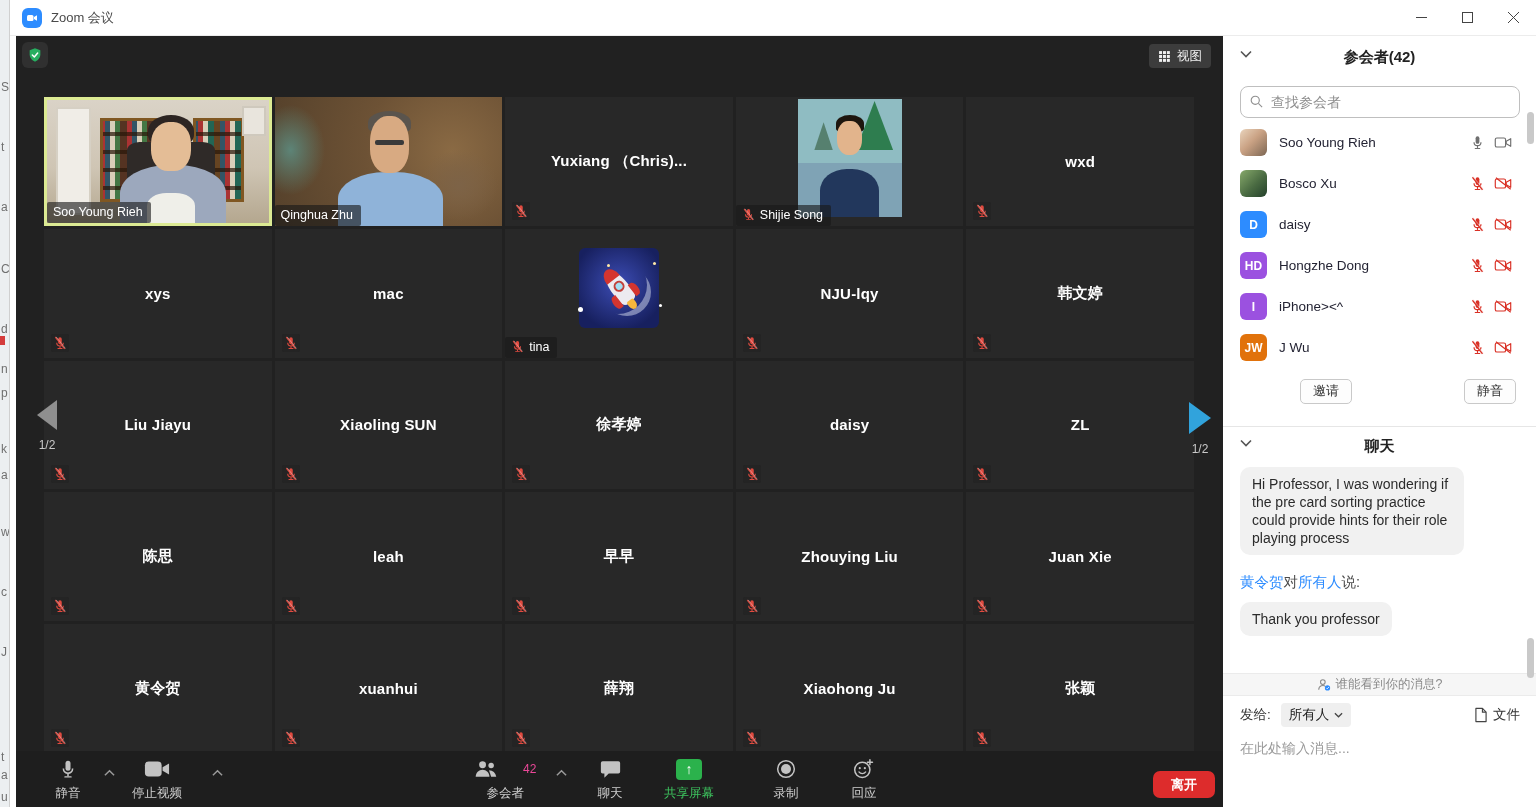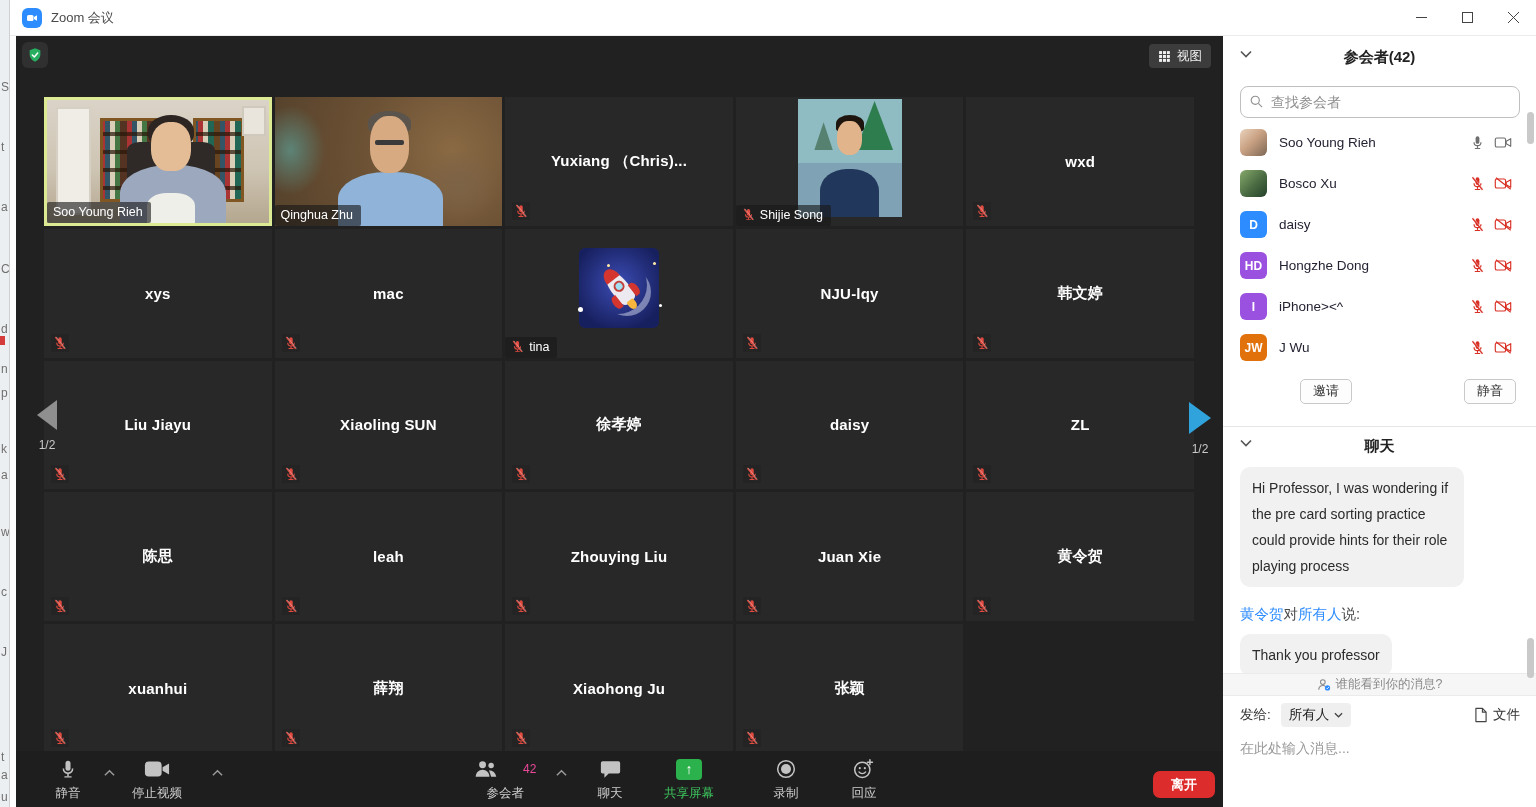"Hi Professor, I was wondering" .bubble { line-height: 26px -> 18px }
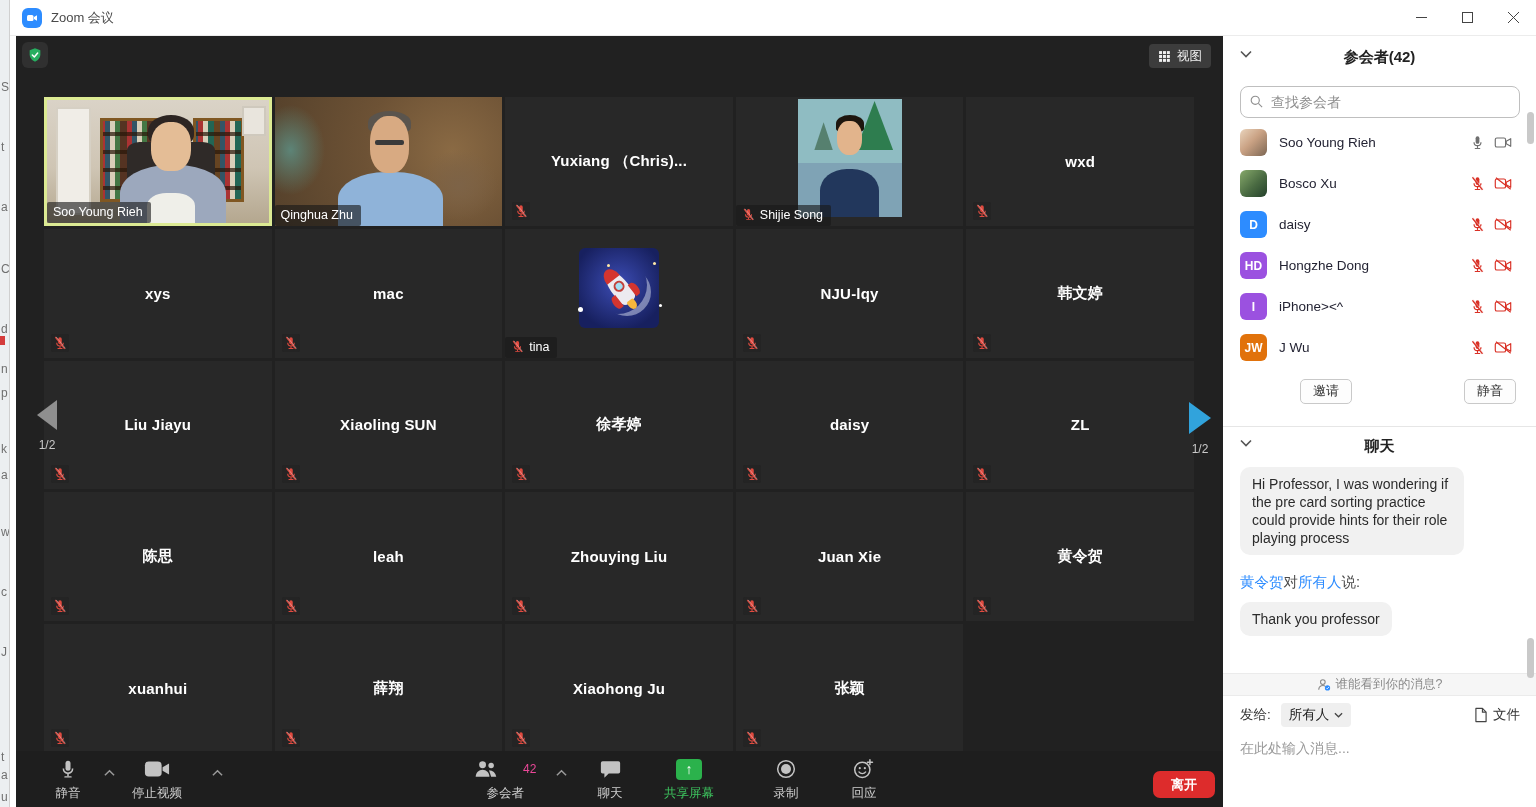"早早" div.tile { html: none -> <div> <div>早早</div> <div> <svg> <g> <rect></rect> <path></path> <rect></rect> <rect></rect> </g> <line></line> <line></line> </svg> </div> </div> }
